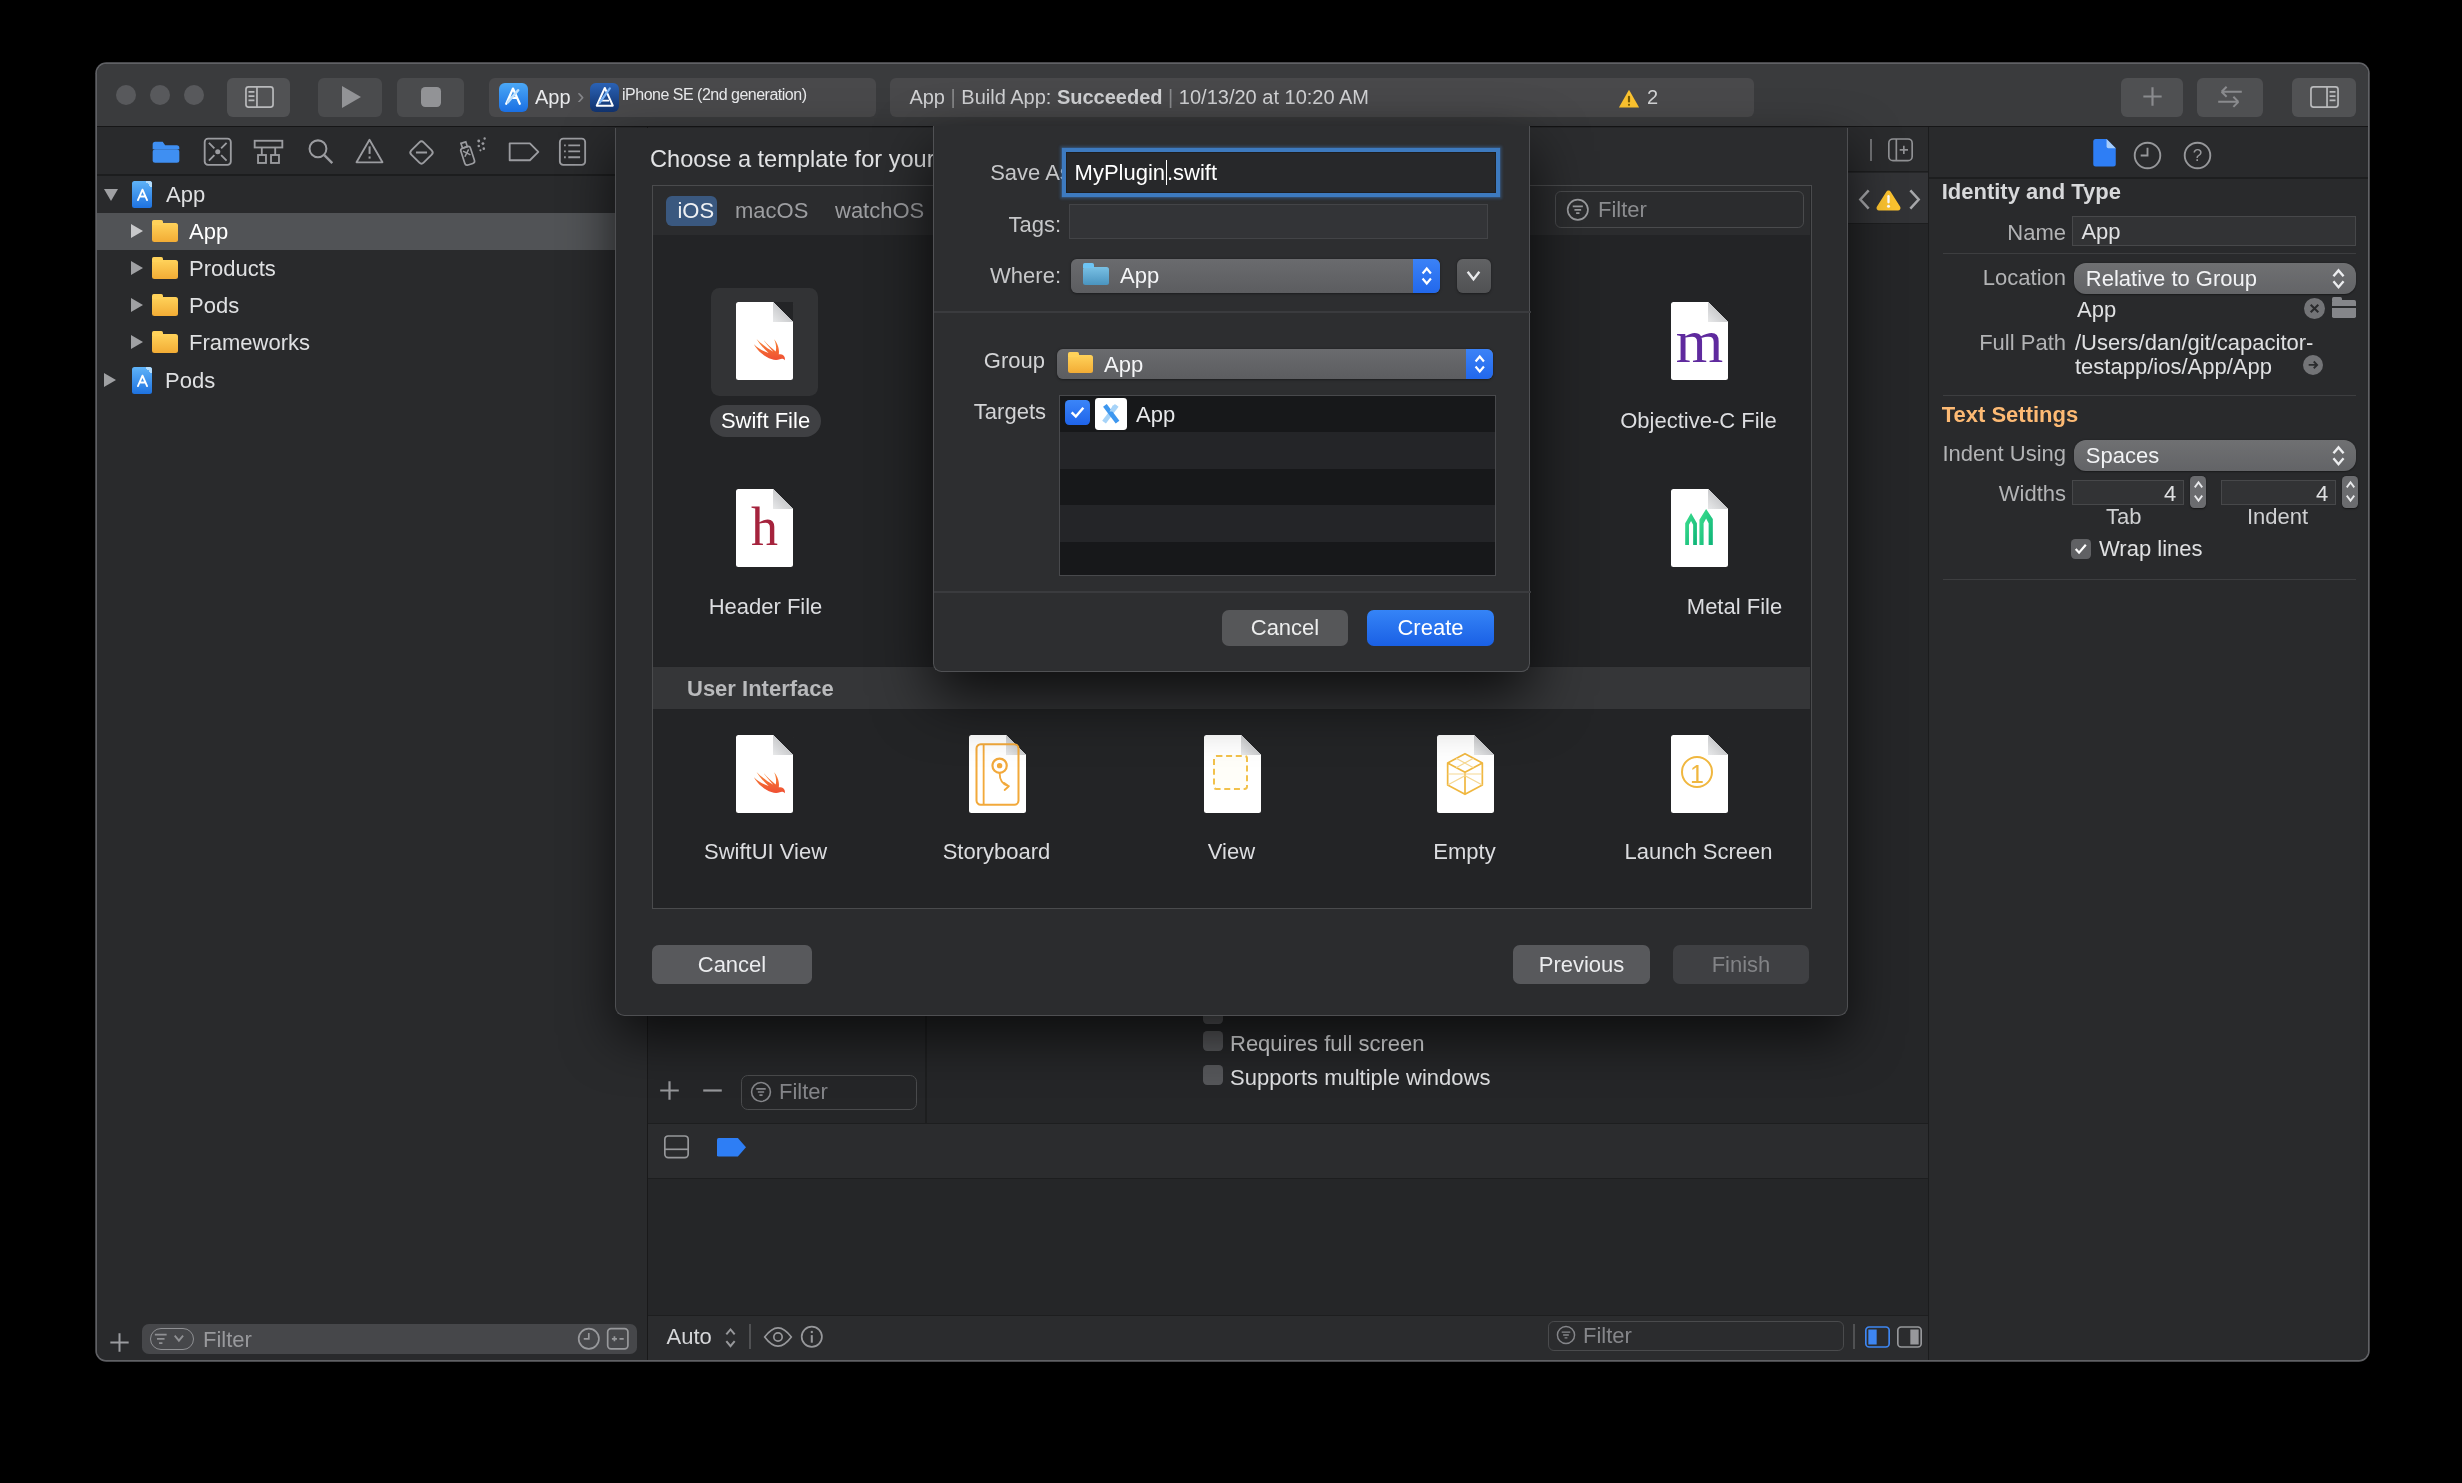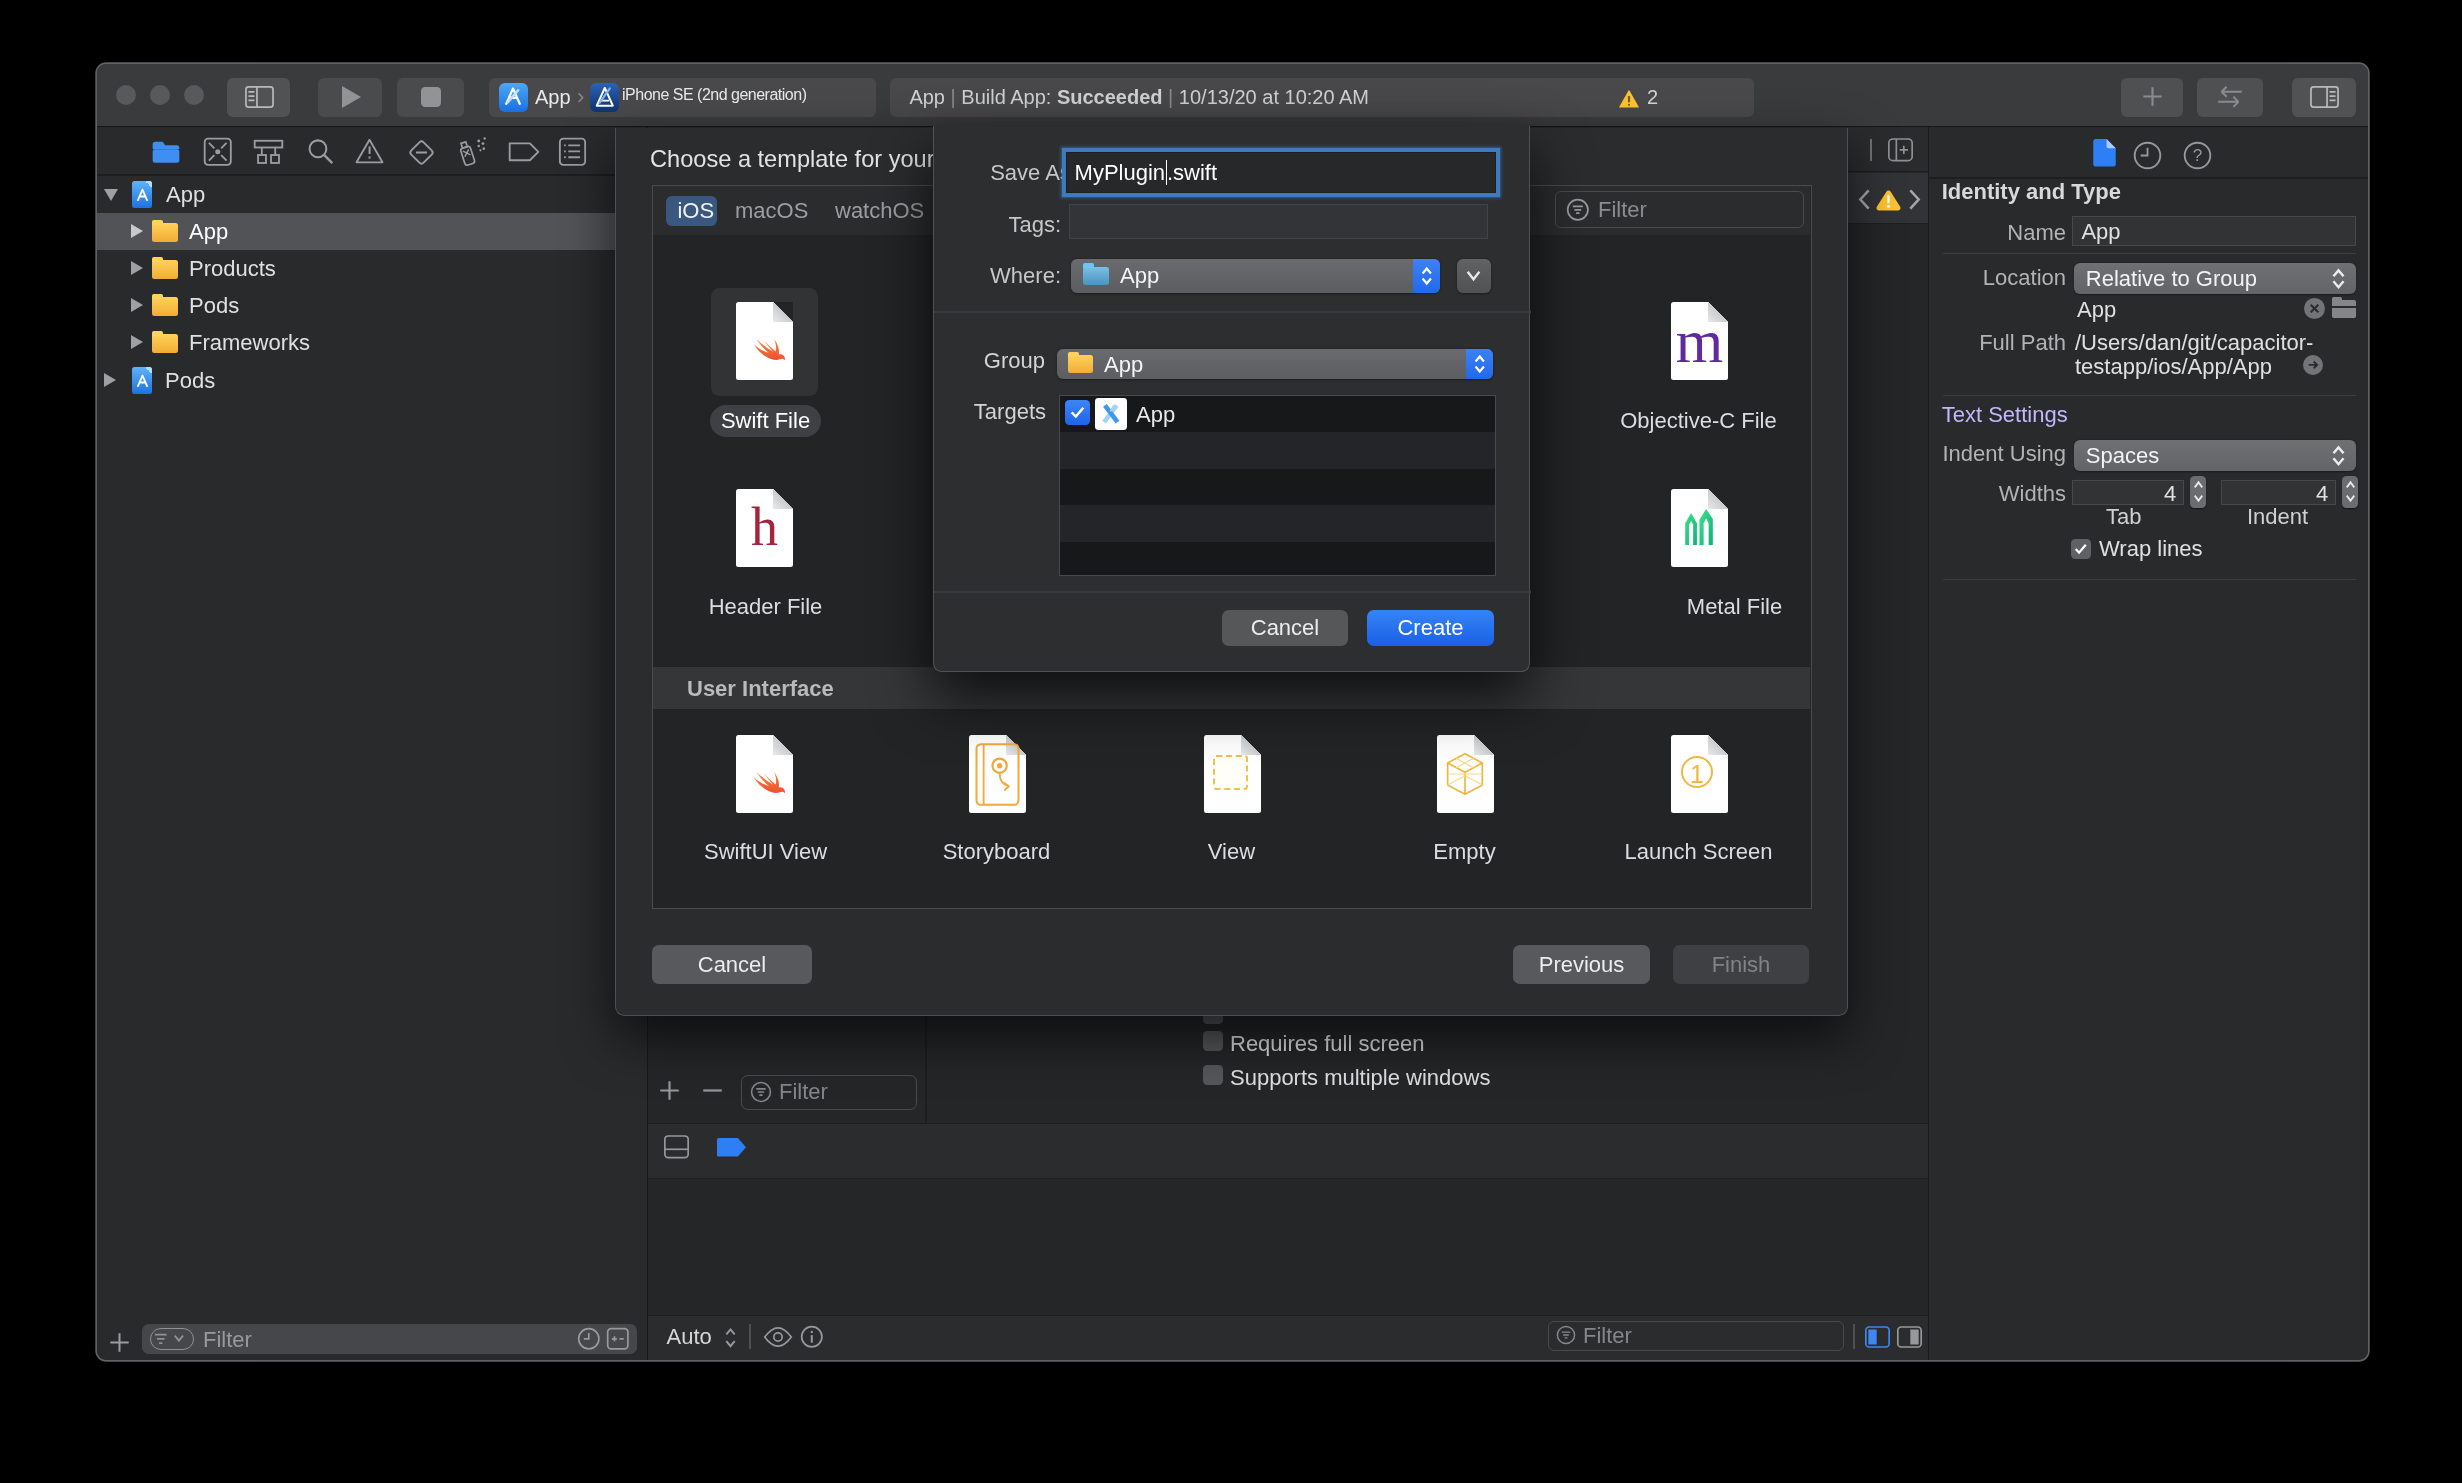"Relative to Group" .ipopup { border-radius: 6px -> 12px }
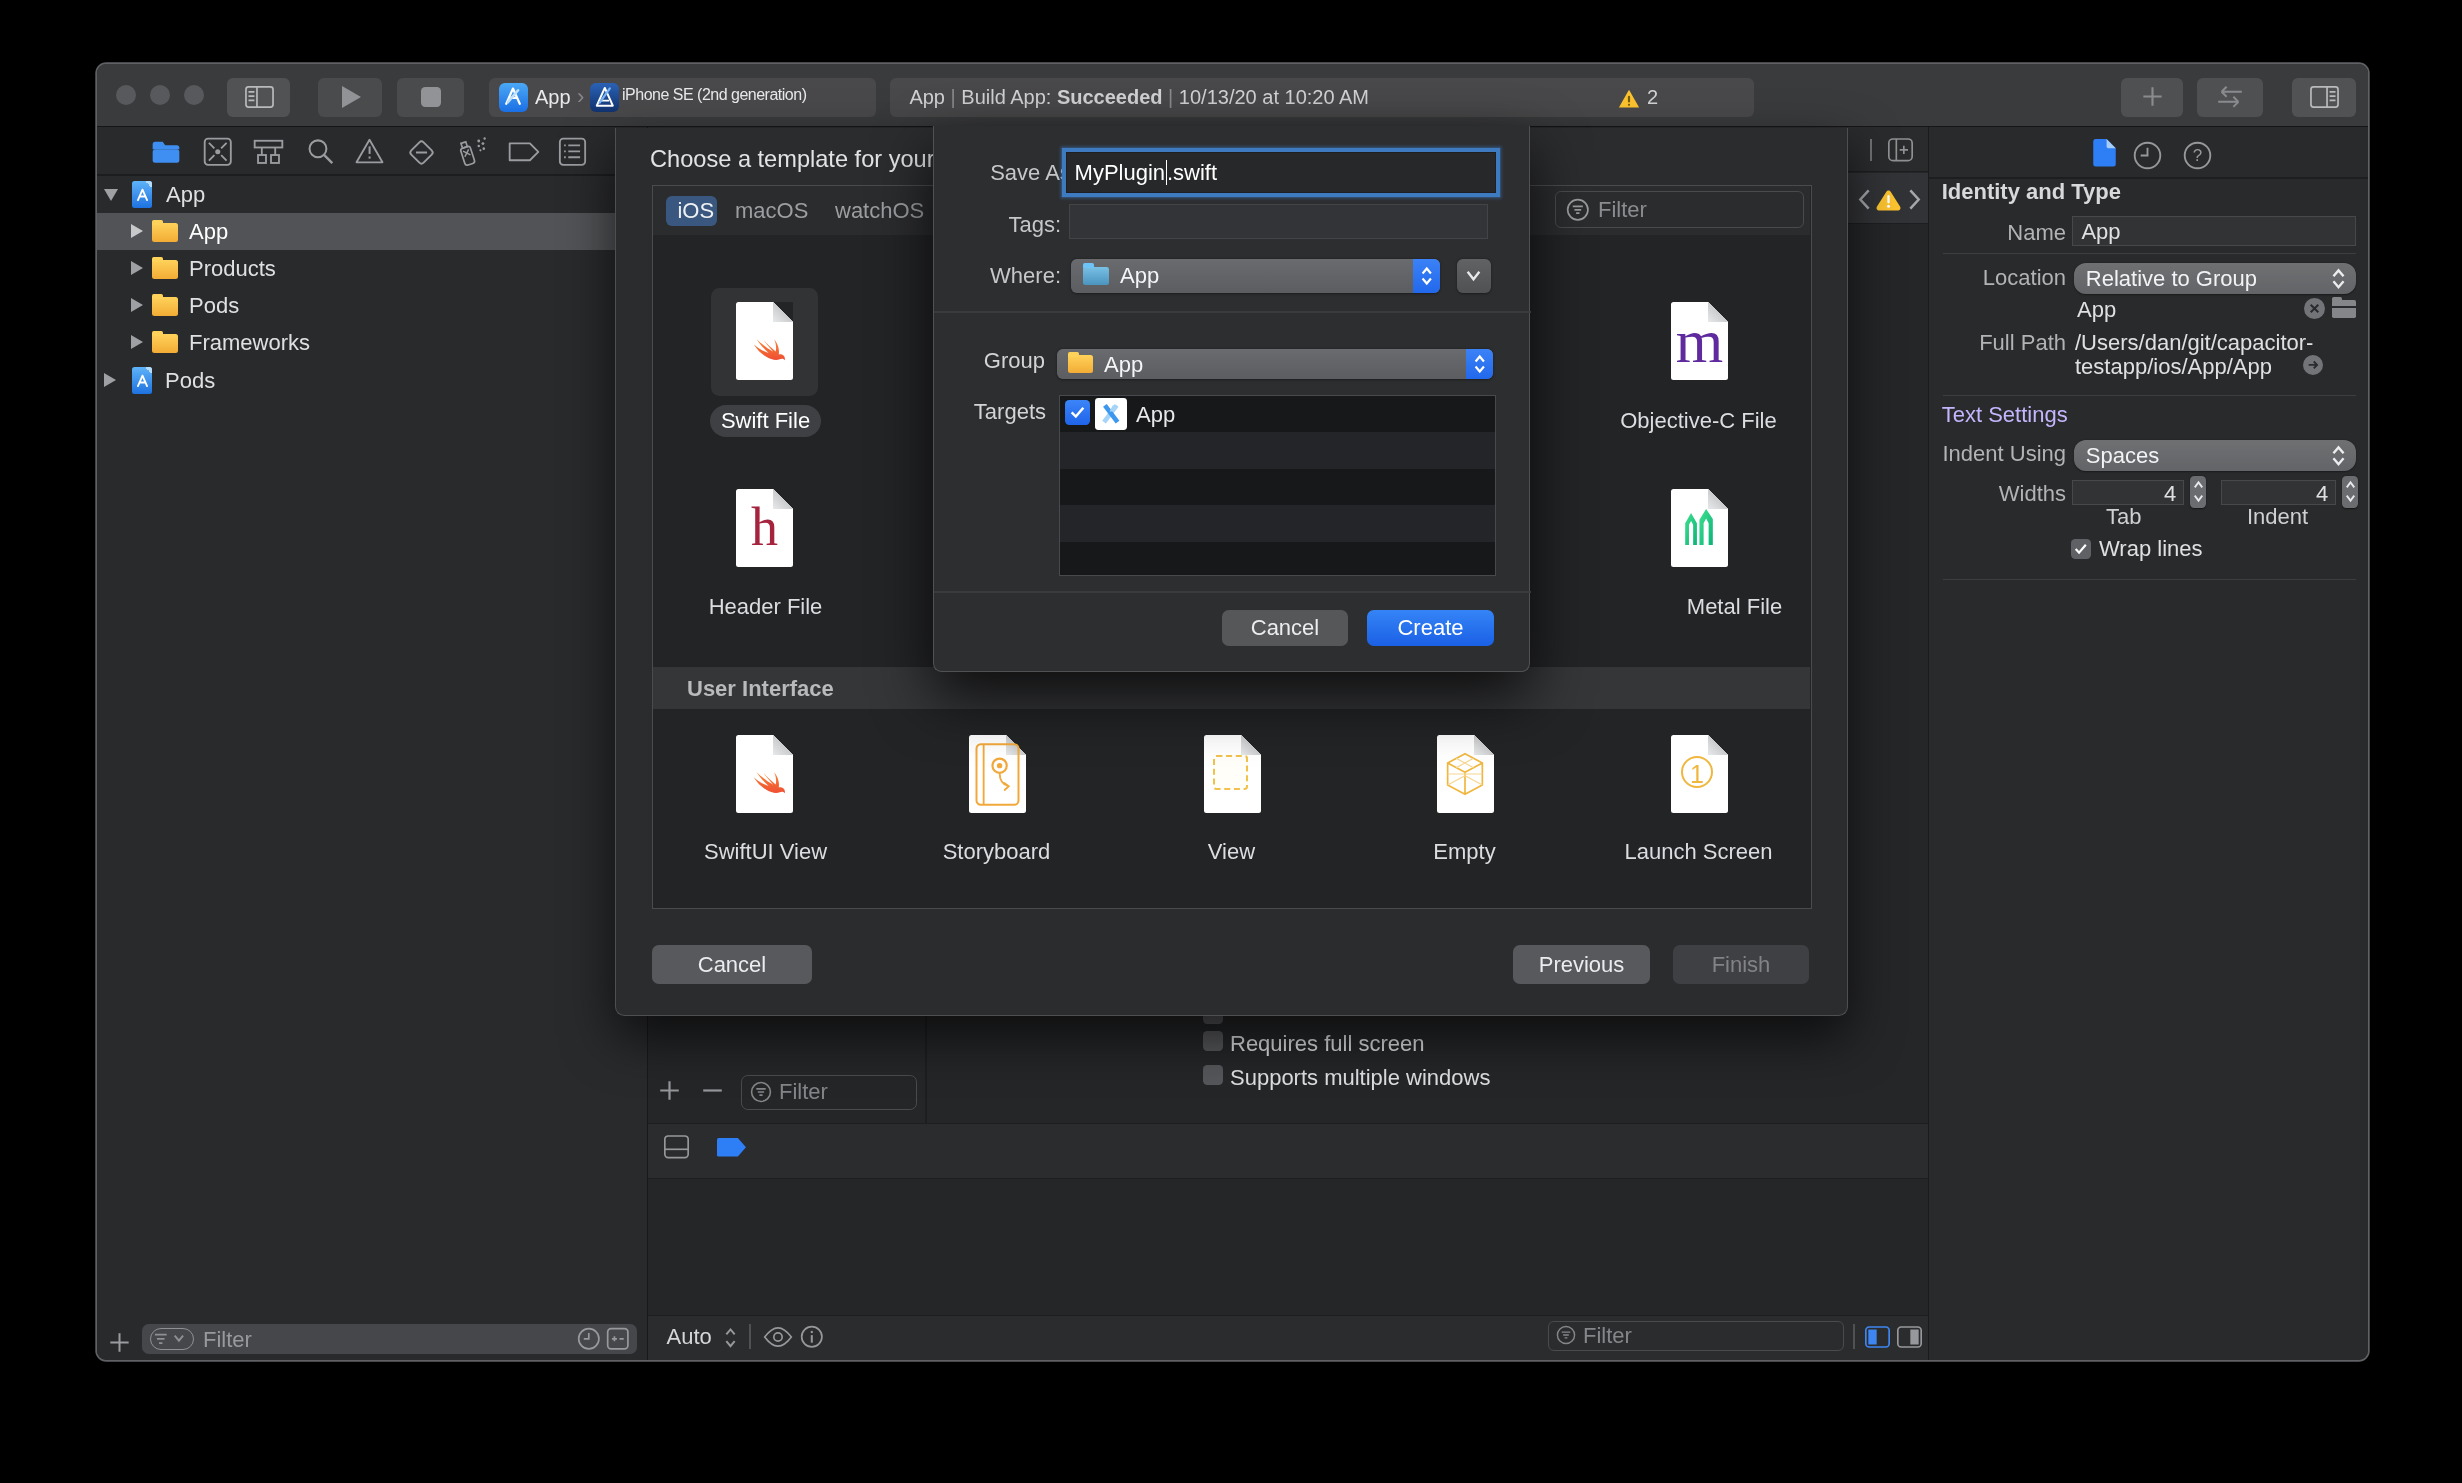"Text Settings" div.ab { color: #c4b5fd -> #fdba74; font-weight: normal -> bold }
